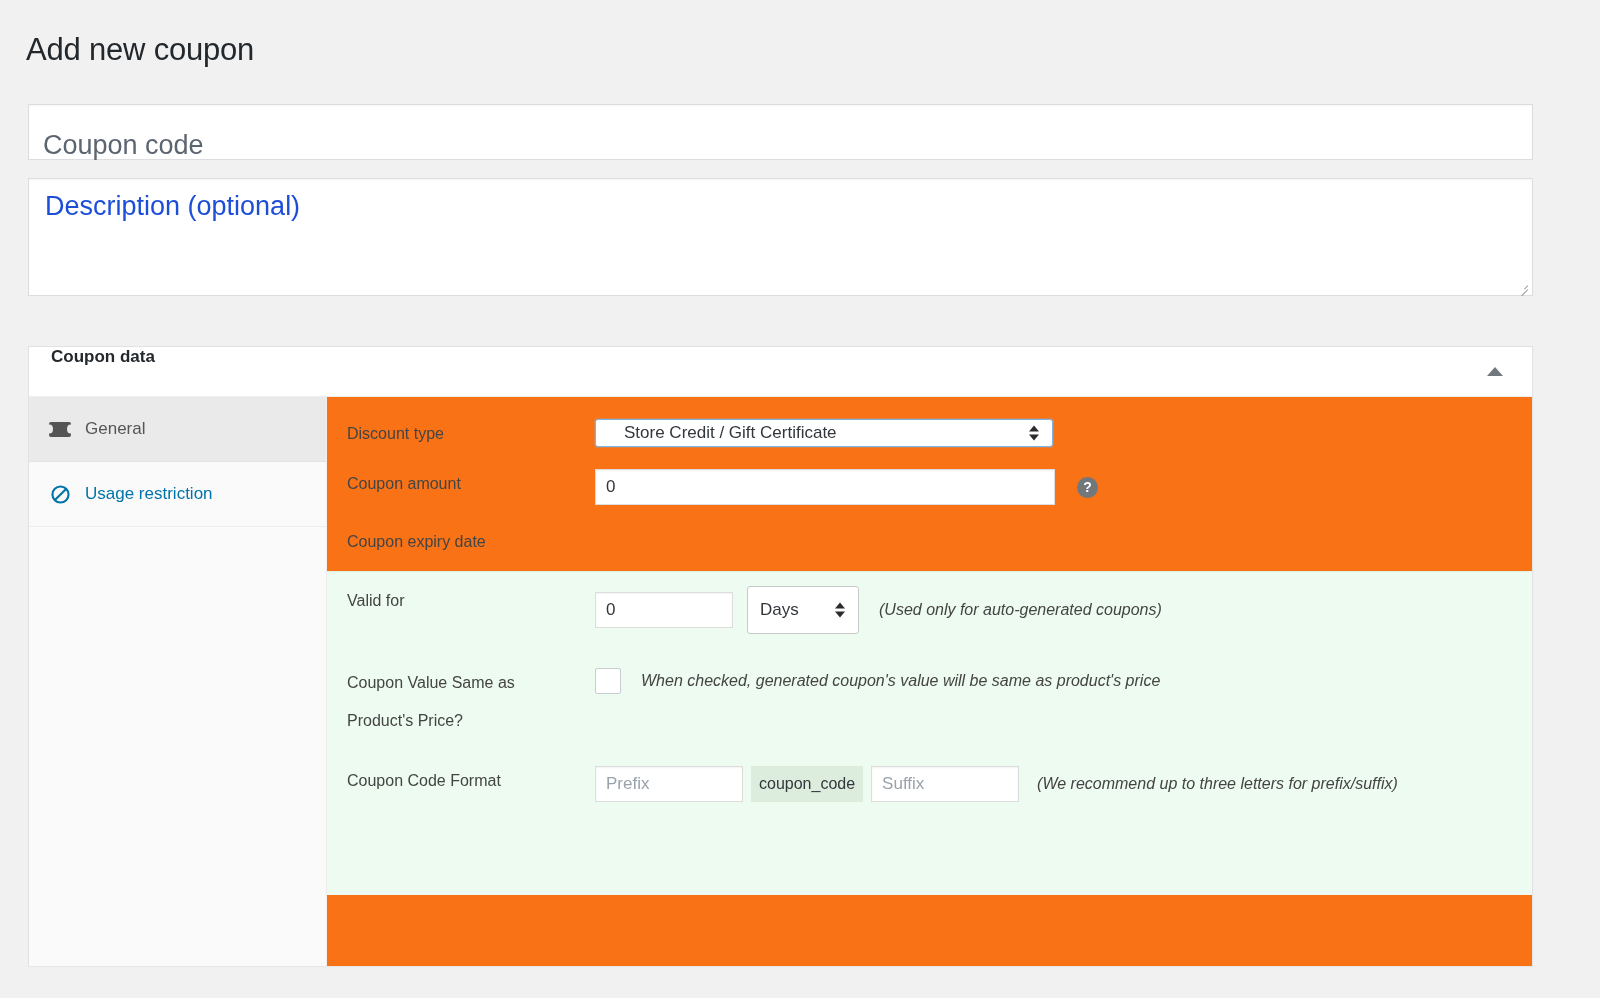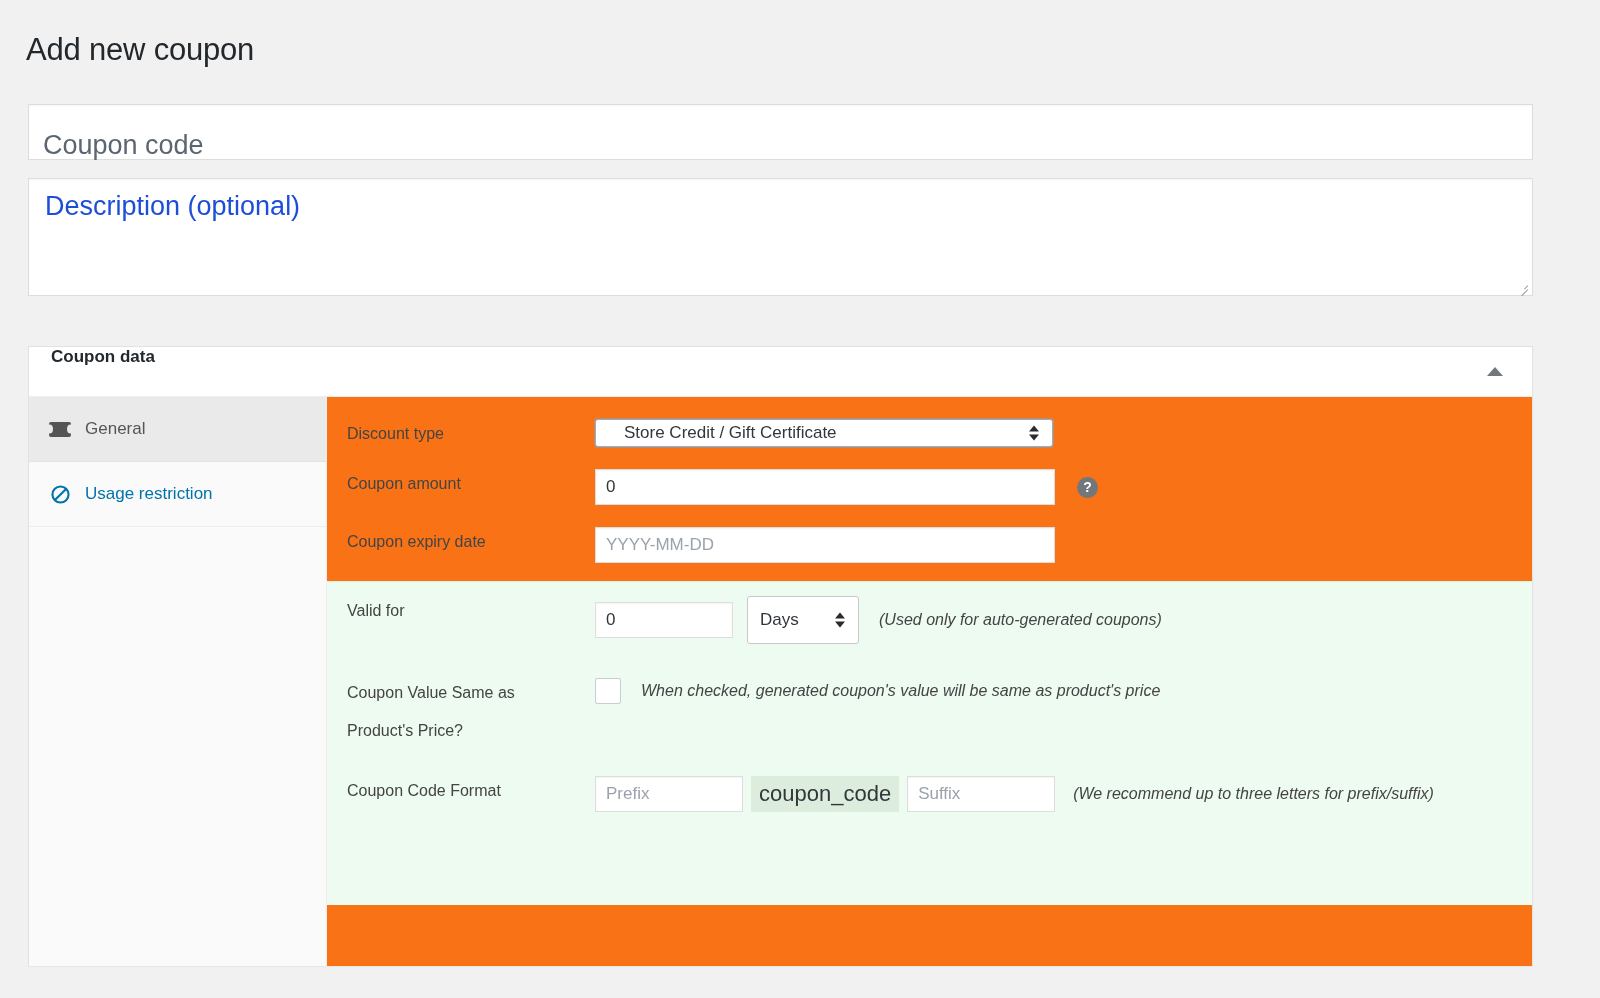"YYYY-MM-DD" div.field-ctrl { html: <div> <div>YYYY-MM-DD</div> </div> -> none }
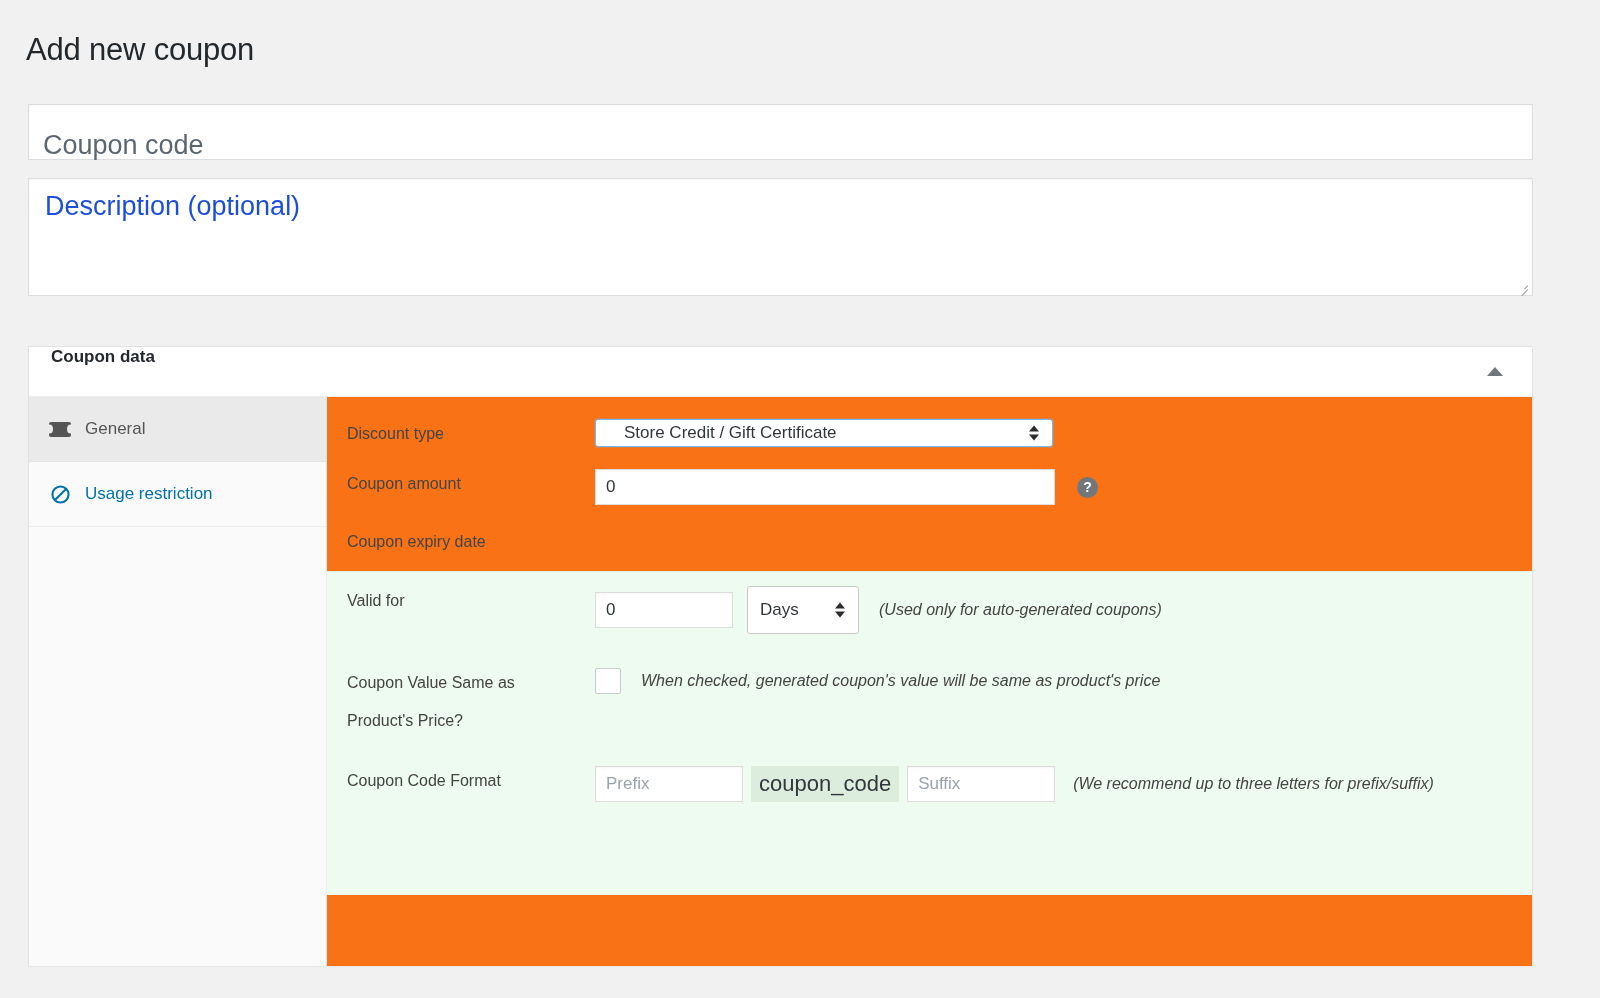"coupon_code" .code-badge { font-size: 22px -> 16px }
